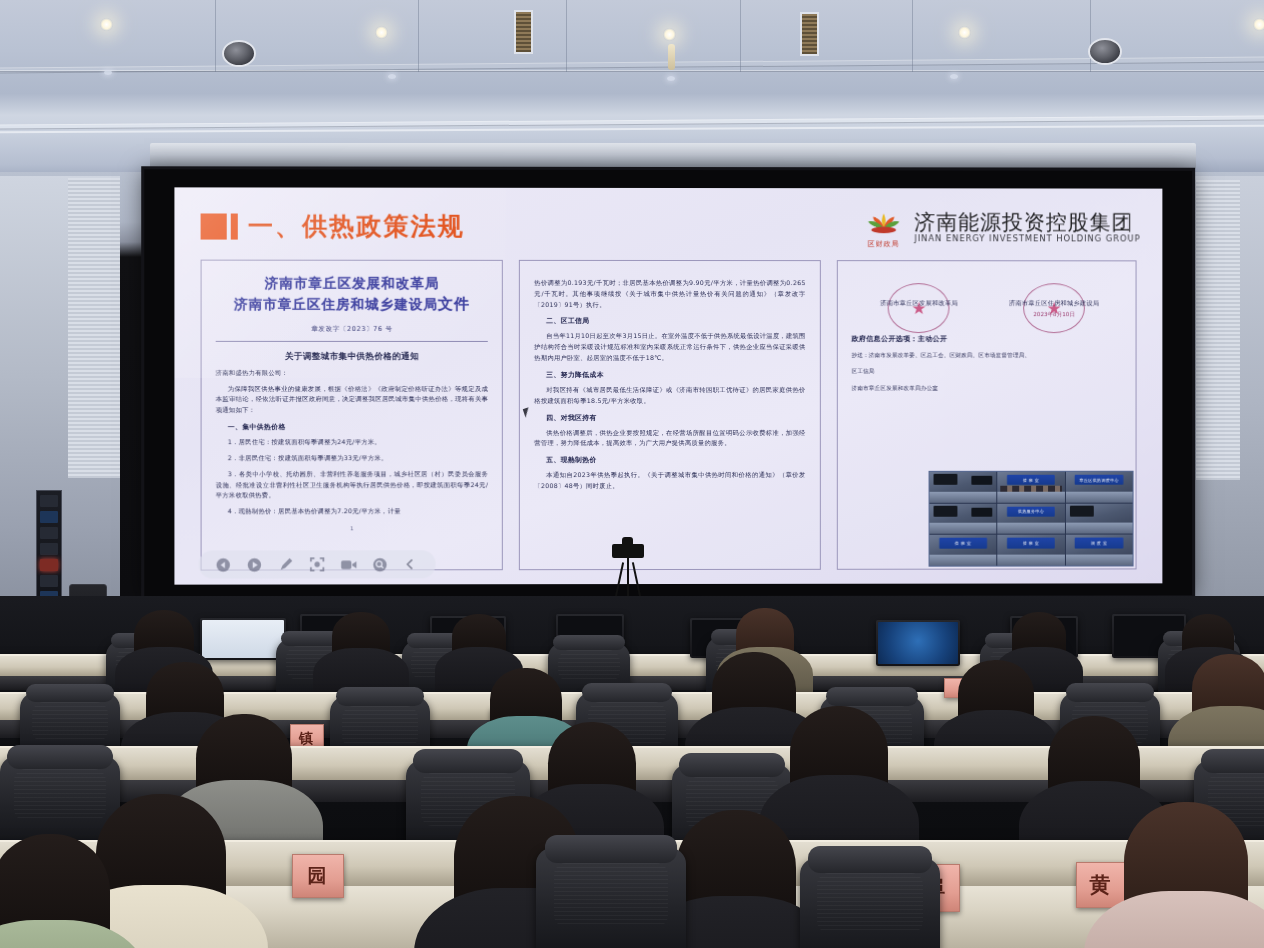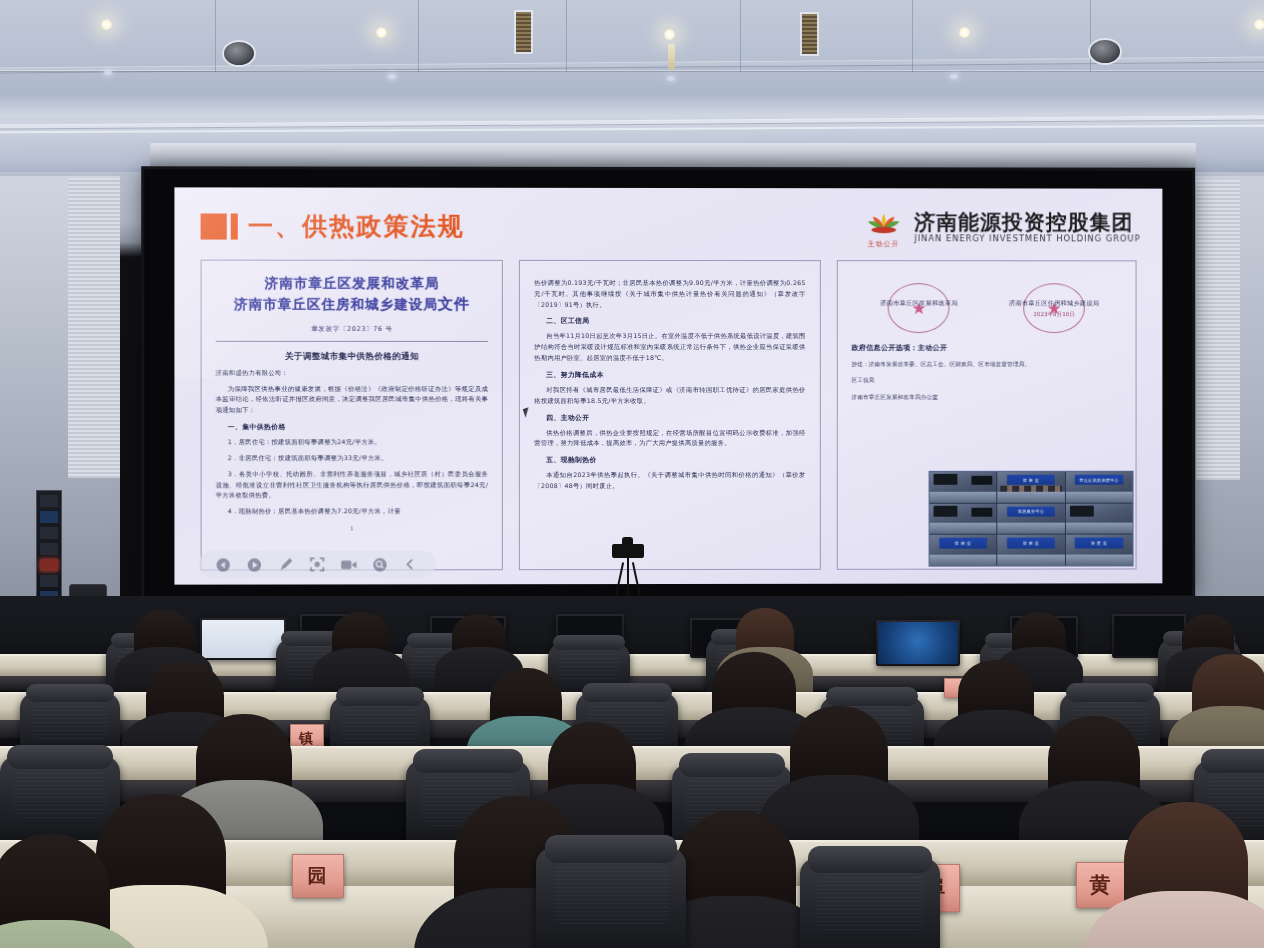"济南能源投资控股集团" .logo-cn { font-weight: bold -> normal }
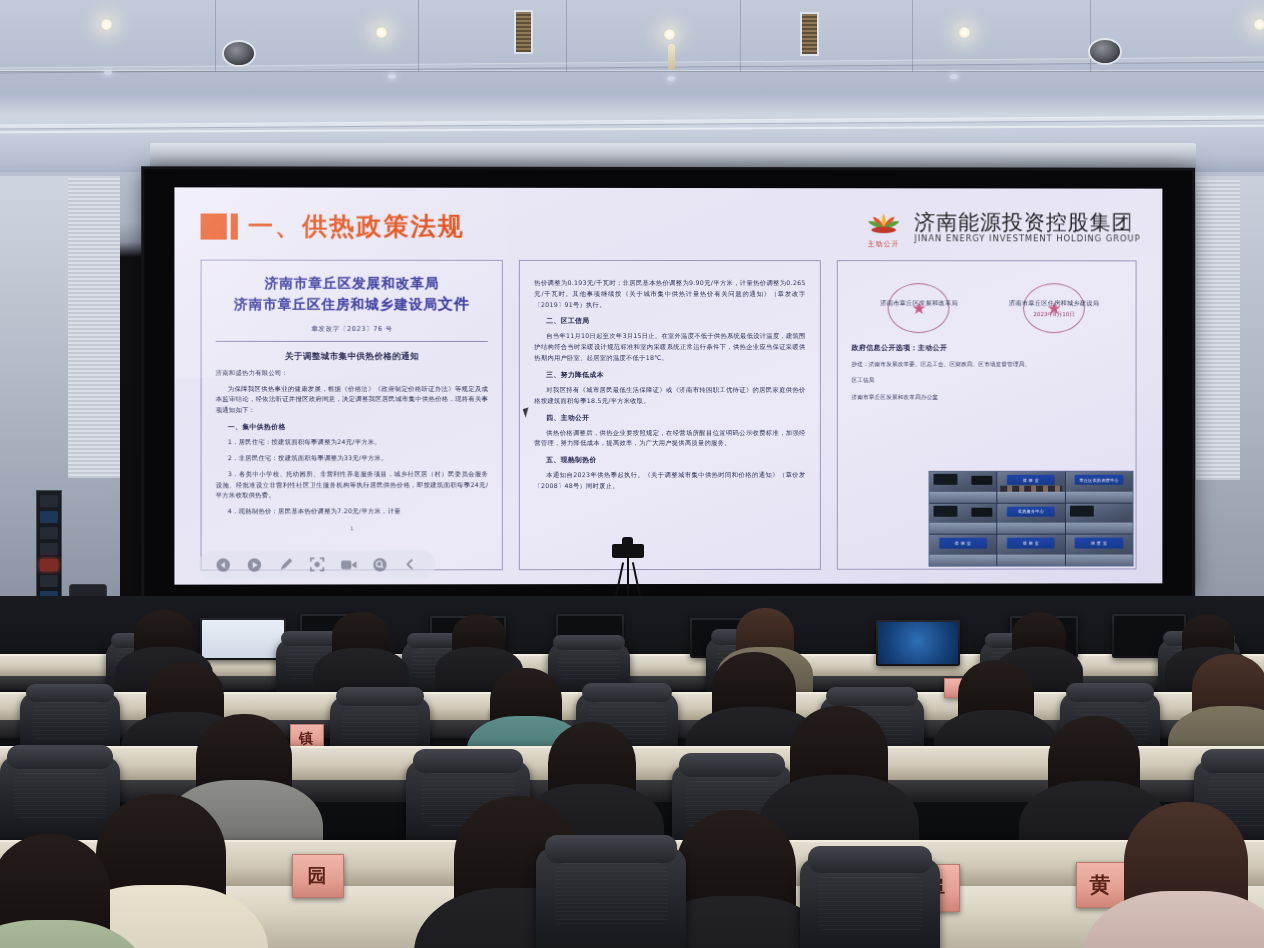"主动公开" div.lotus-txt { text: 主动公开 -> 区财政局 }
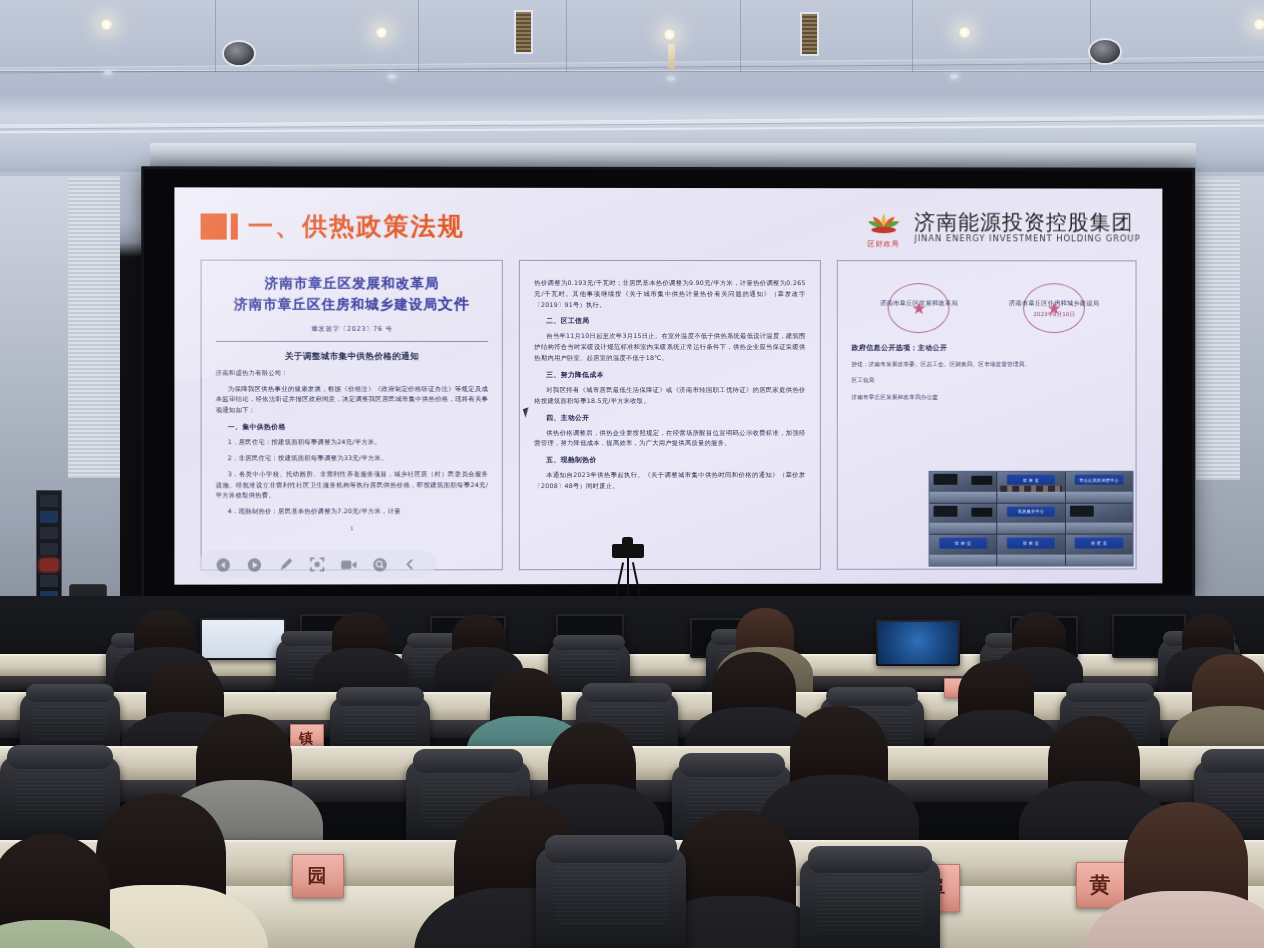"政府信息公开选项：主动公开" .pub-line { margin-top: 24px -> 15px }
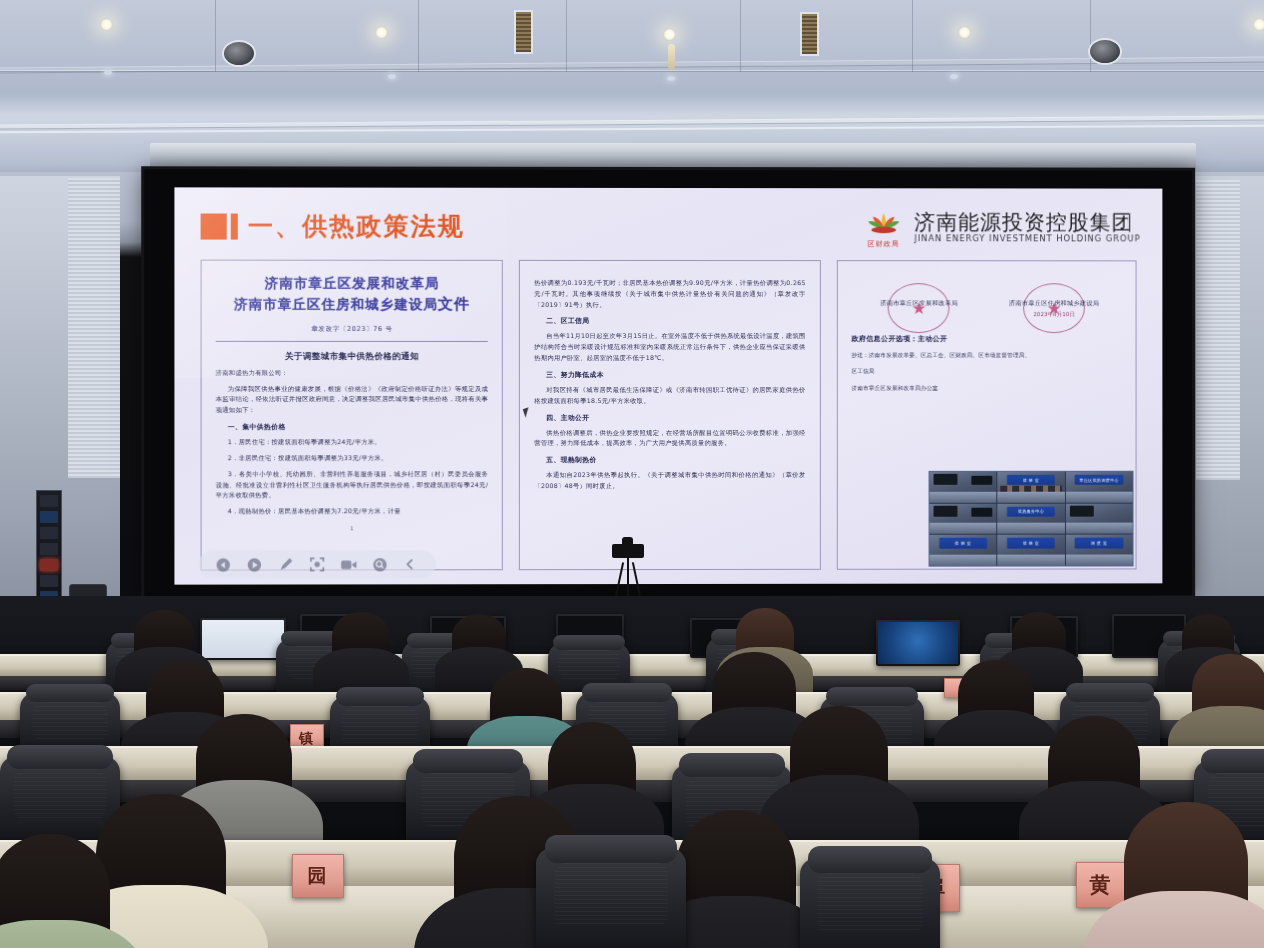"四、主动公开" div.doc-s { text: 主动公开 -> 对我区持有 }
